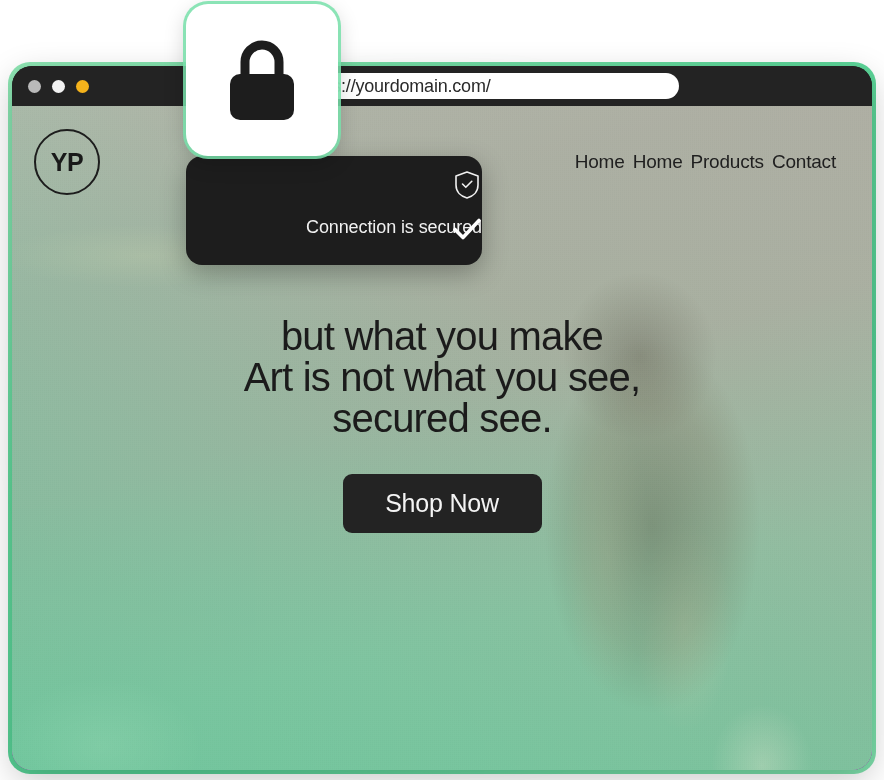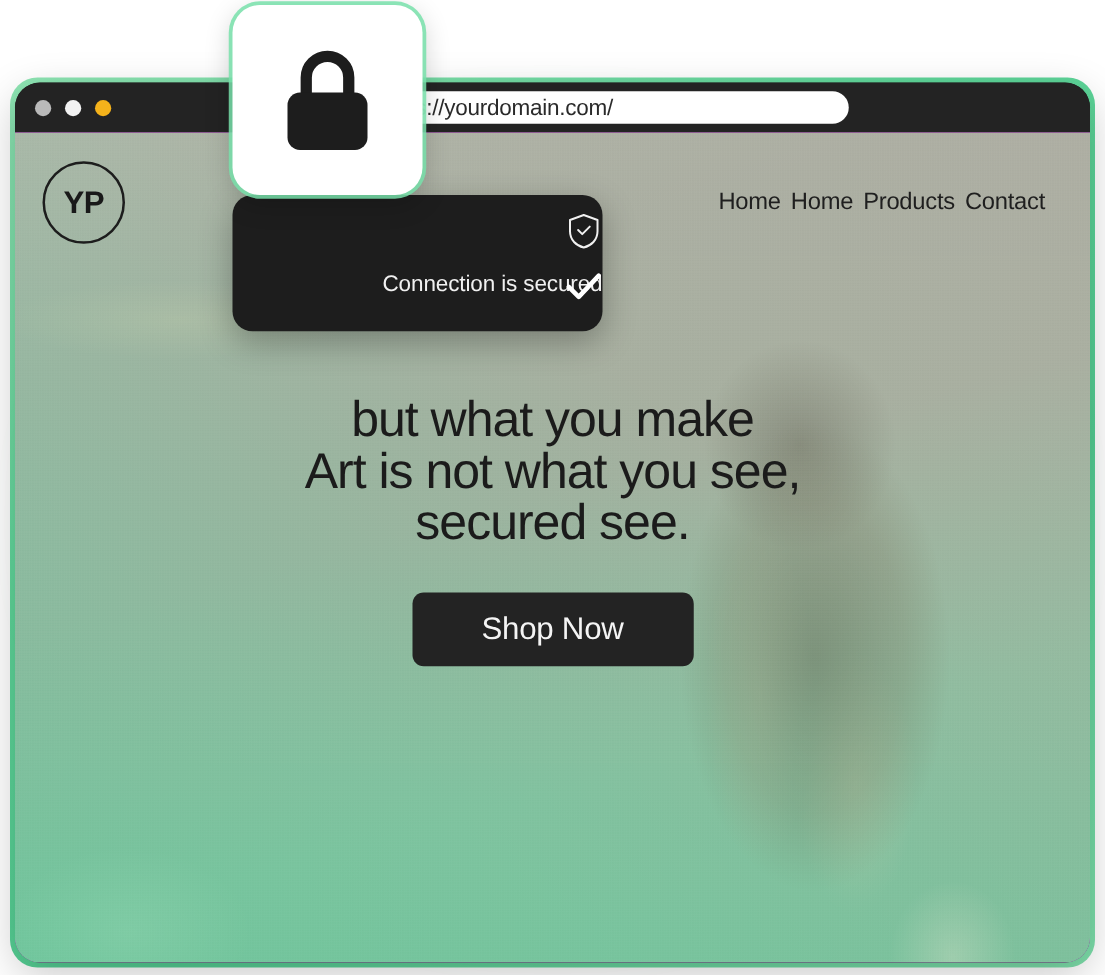"Shop Now" .cta-button { width: 225px -> 199px }
